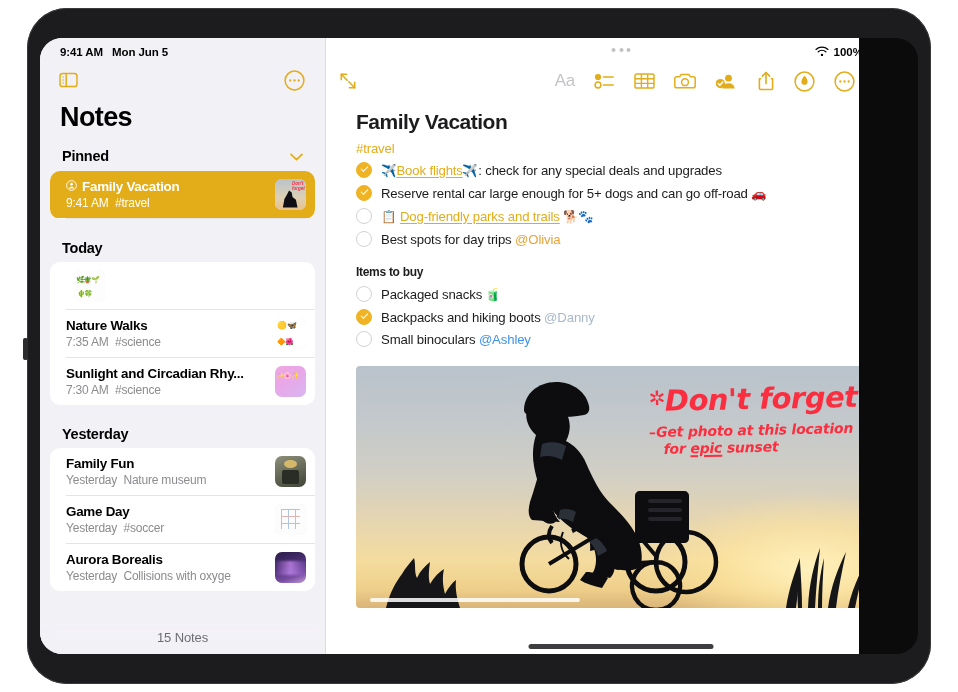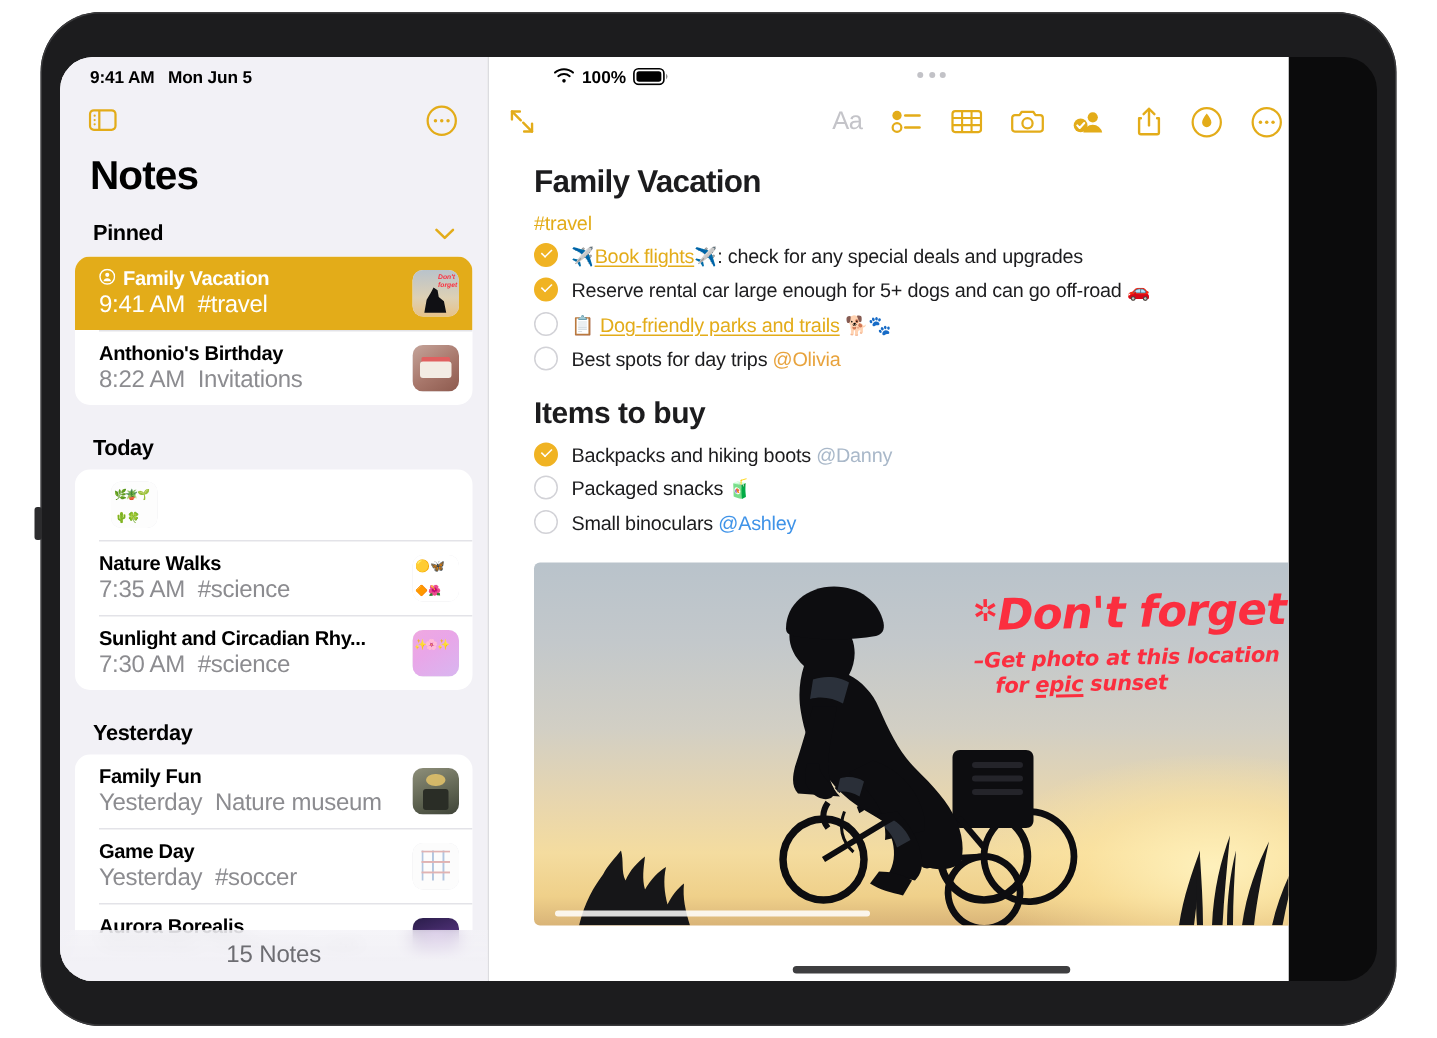"100%" .statusbar-right { justify-content: none -> flex-end; margin-left: 43px -> none }
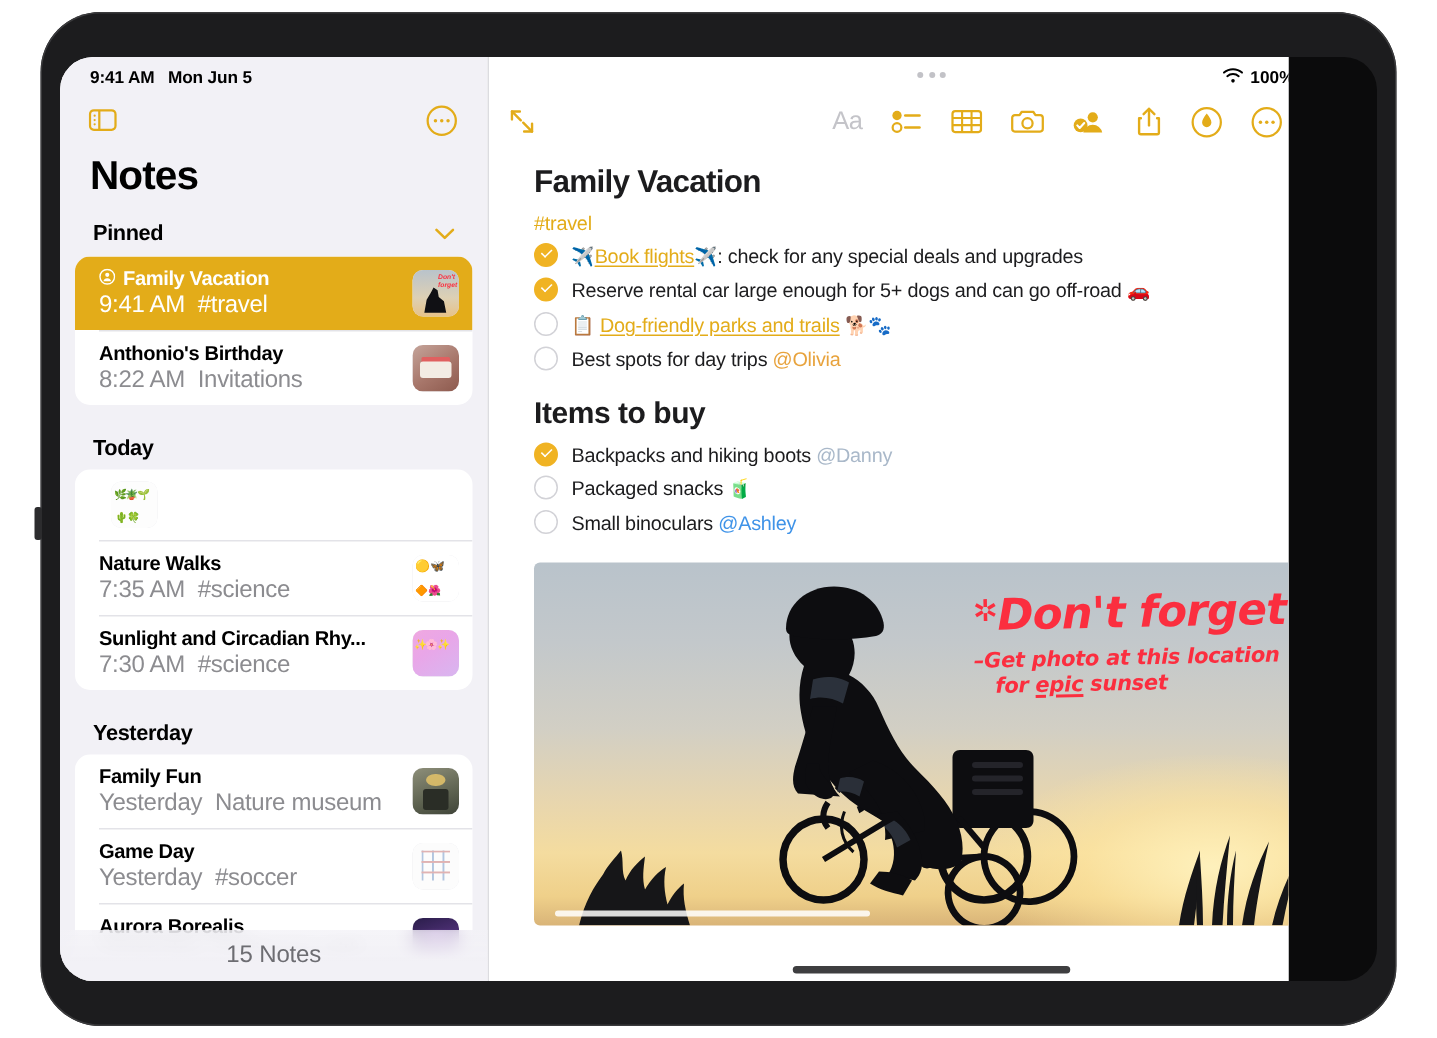"9:41 AM #travel" .note-sub { font-size: 16px -> 12px }
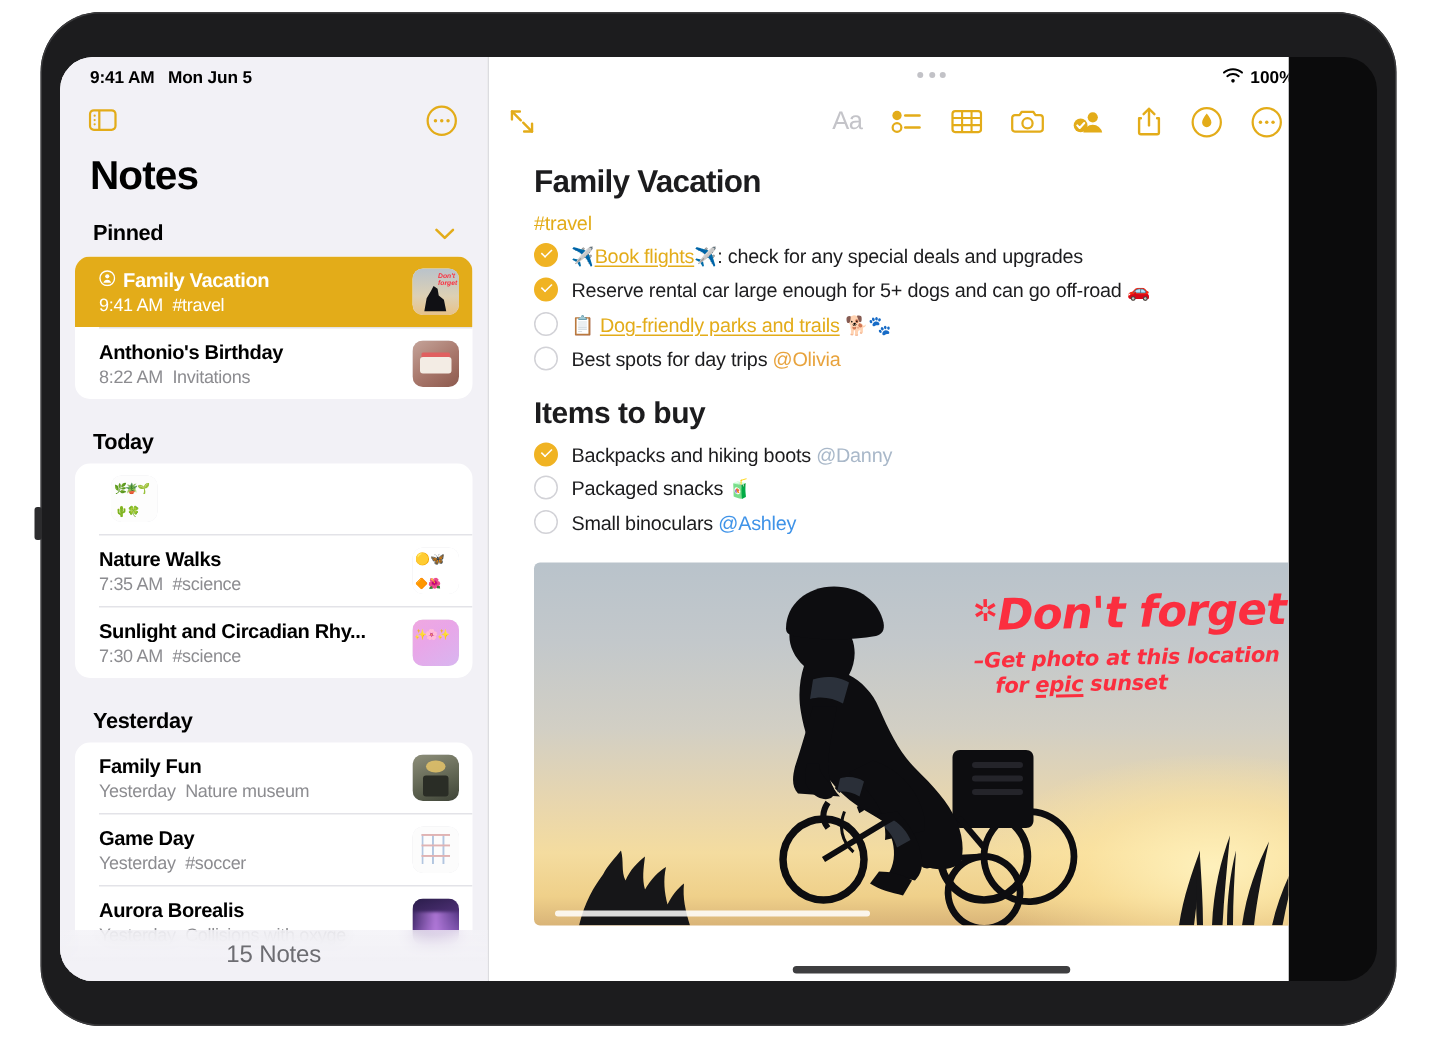"Anthonio's Birthday" div.note-row { html: <div> <div> <div> <span>Anthonio's Birthday</span> </div> <div> <span>8:22 AM</span> &nbsp;<span>Invitations</span> </div> </div> <div> <div></div> </div> </div> -> none }
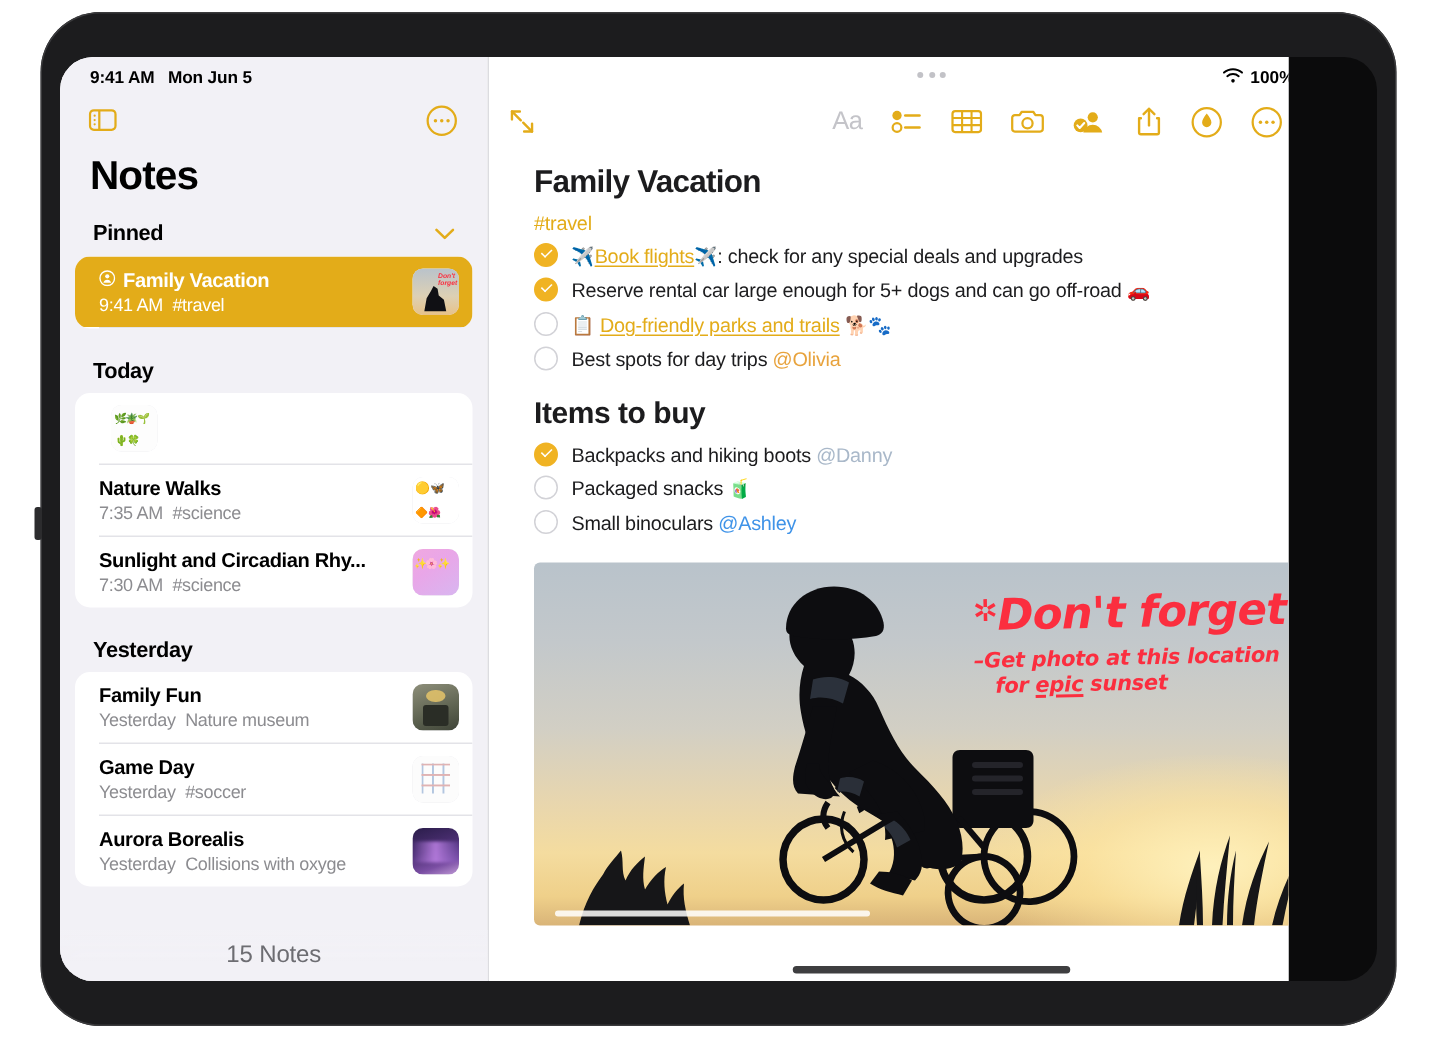"Items to buy" .note-h2 { font-size: 20px -> 12px }
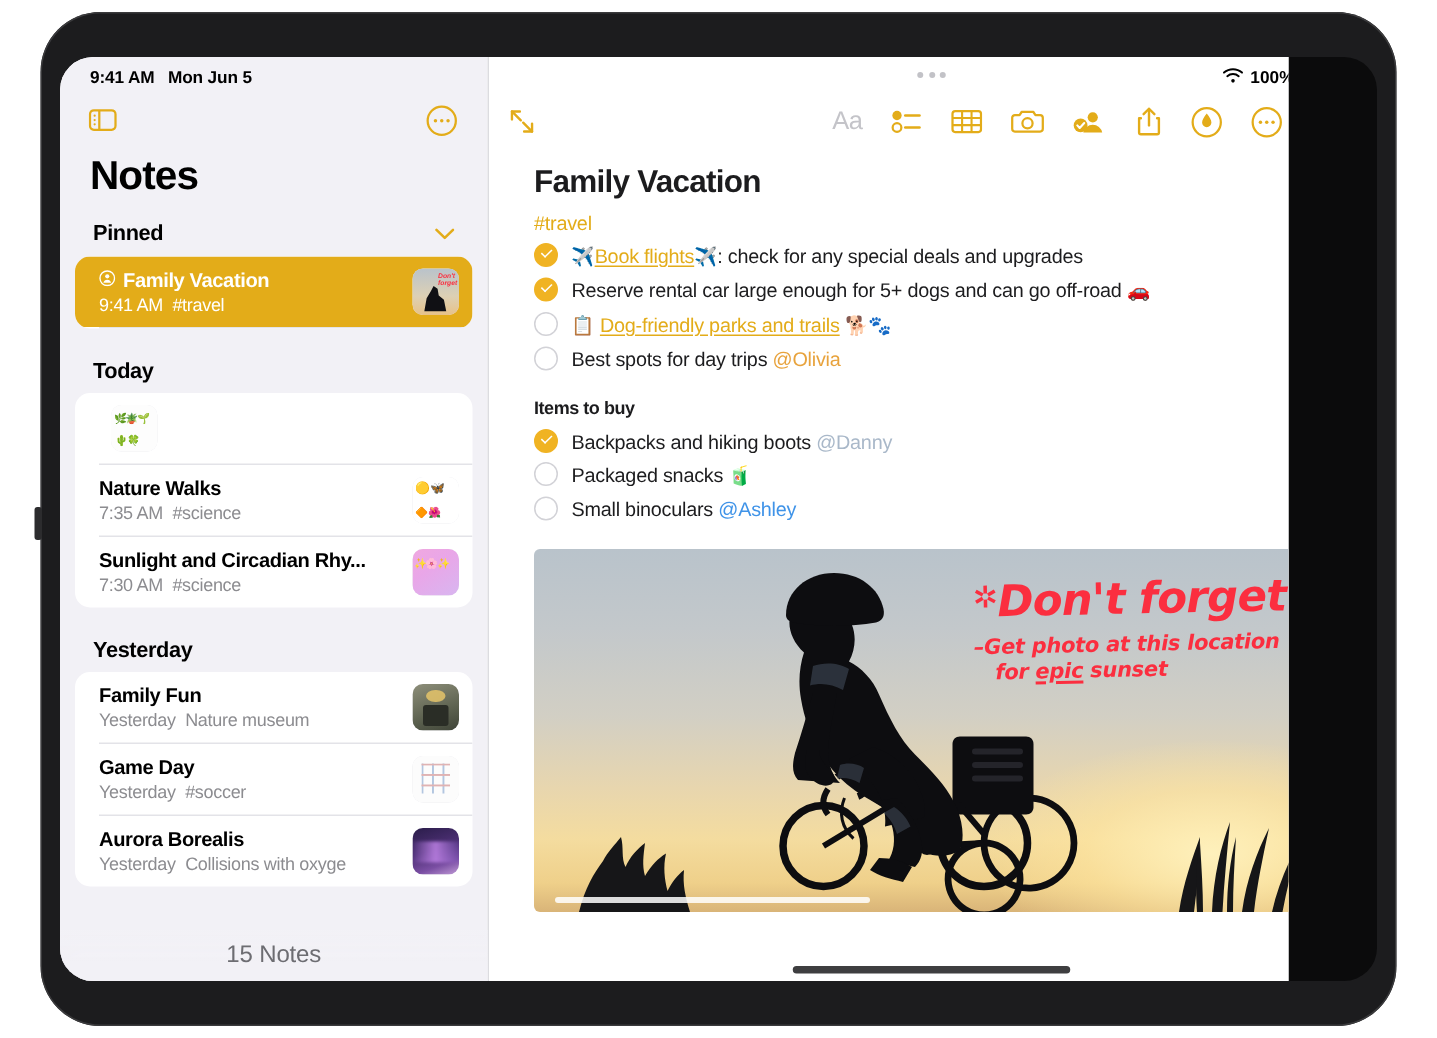"Backpacks and hiking boots @Danny" div.check-line { order: before "Packaged snacks 🧃" -> after "Packaged snacks 🧃" }
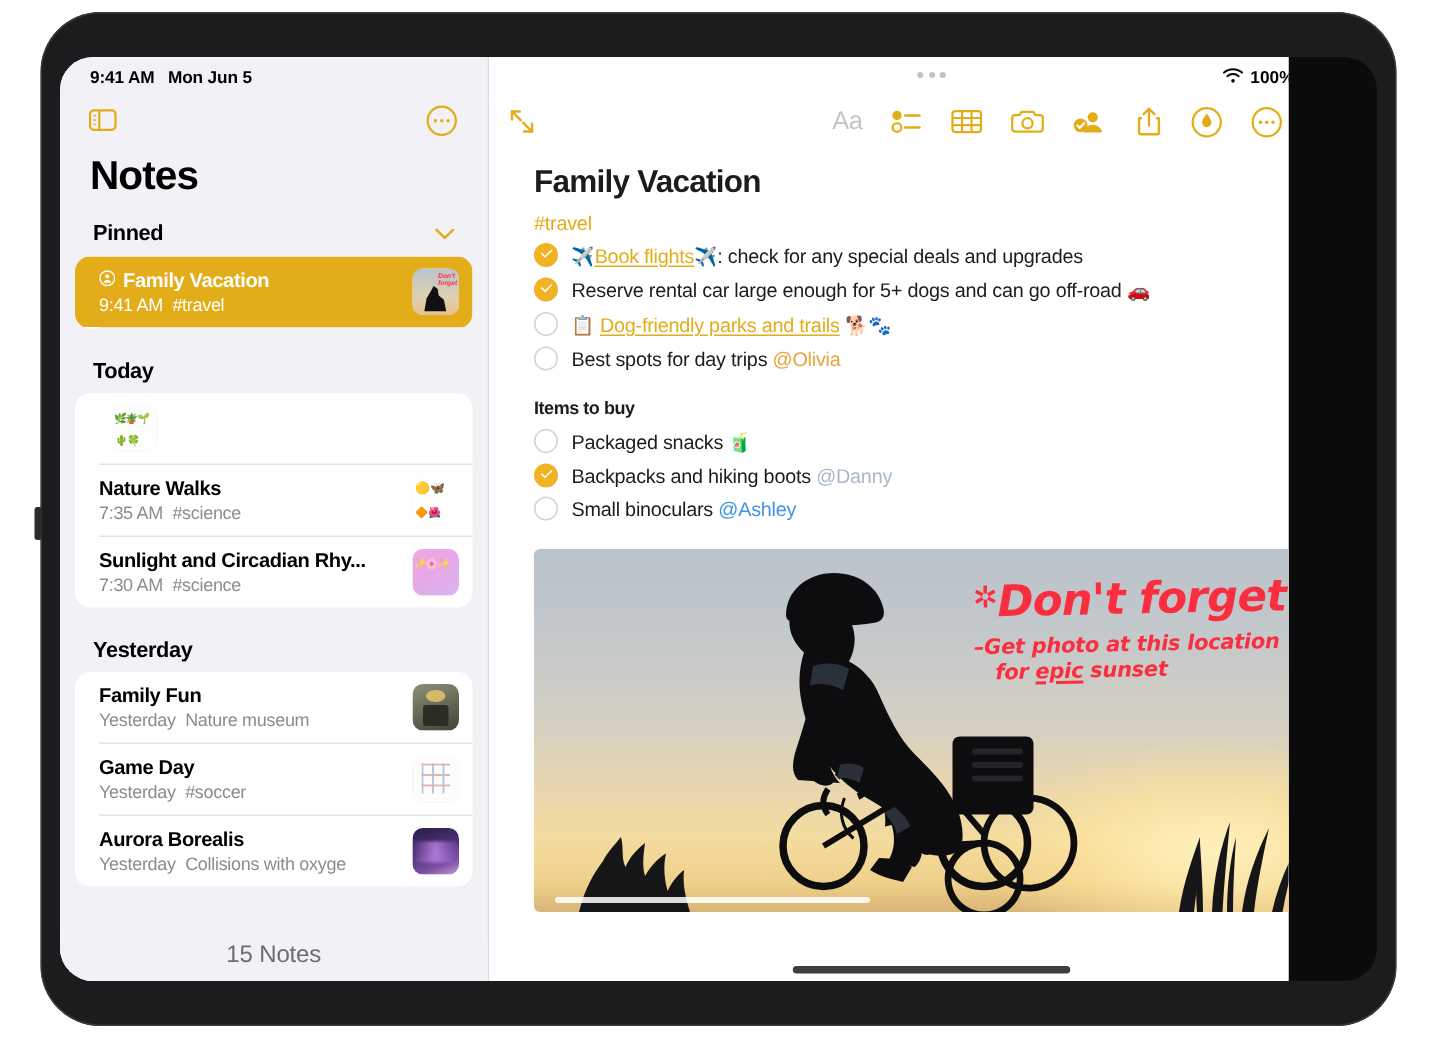"15 Notes" .sidebar-footer { font-size: 16px -> 13px }
